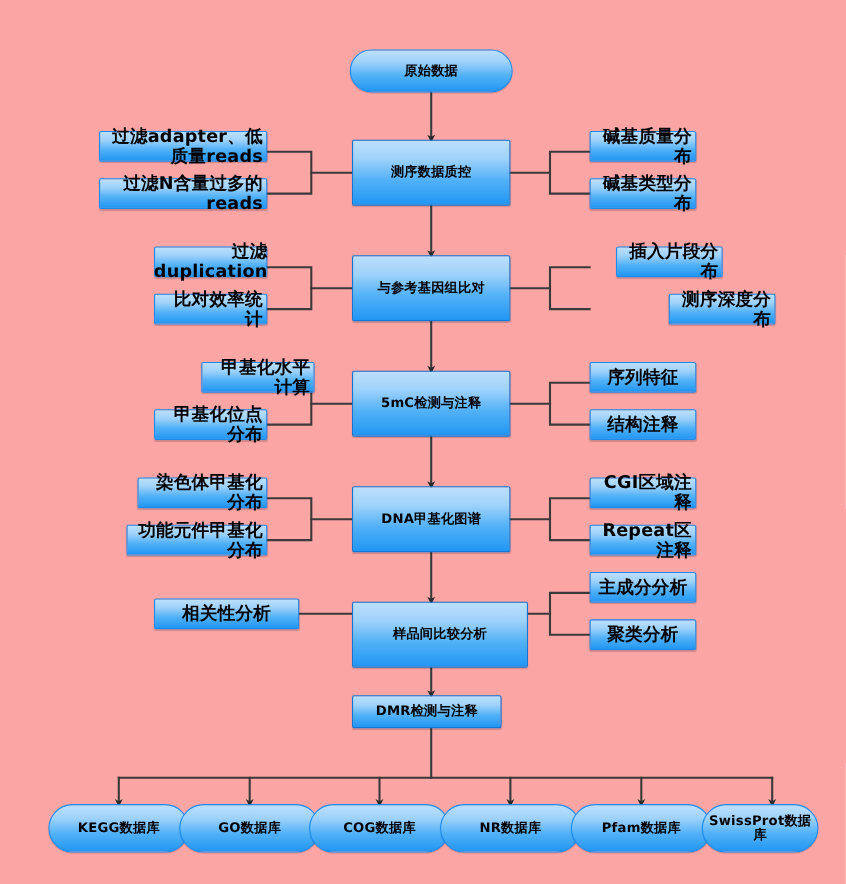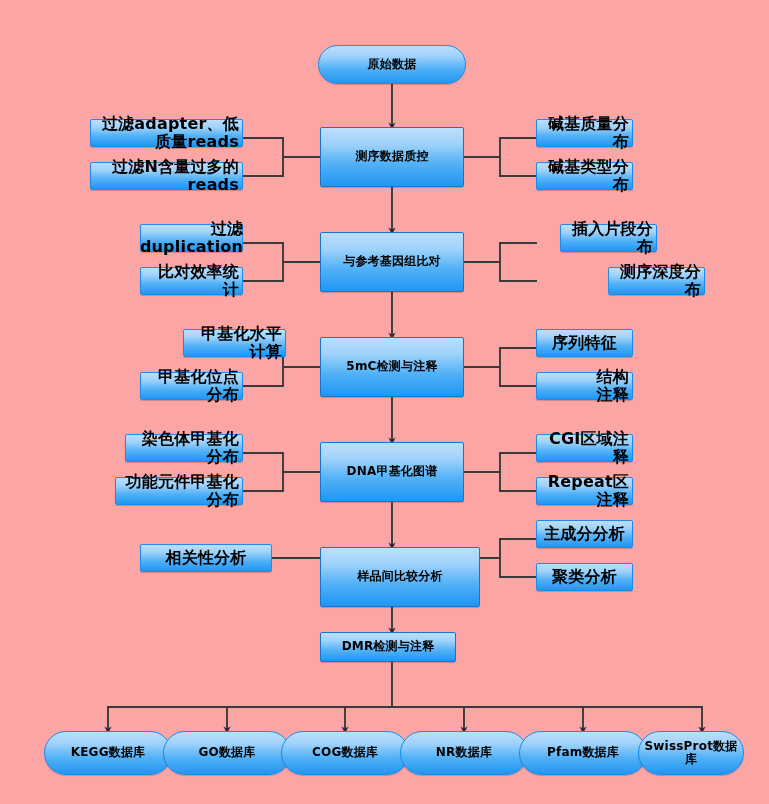"结构注释" div.node { padding-left: 44px -> none }
